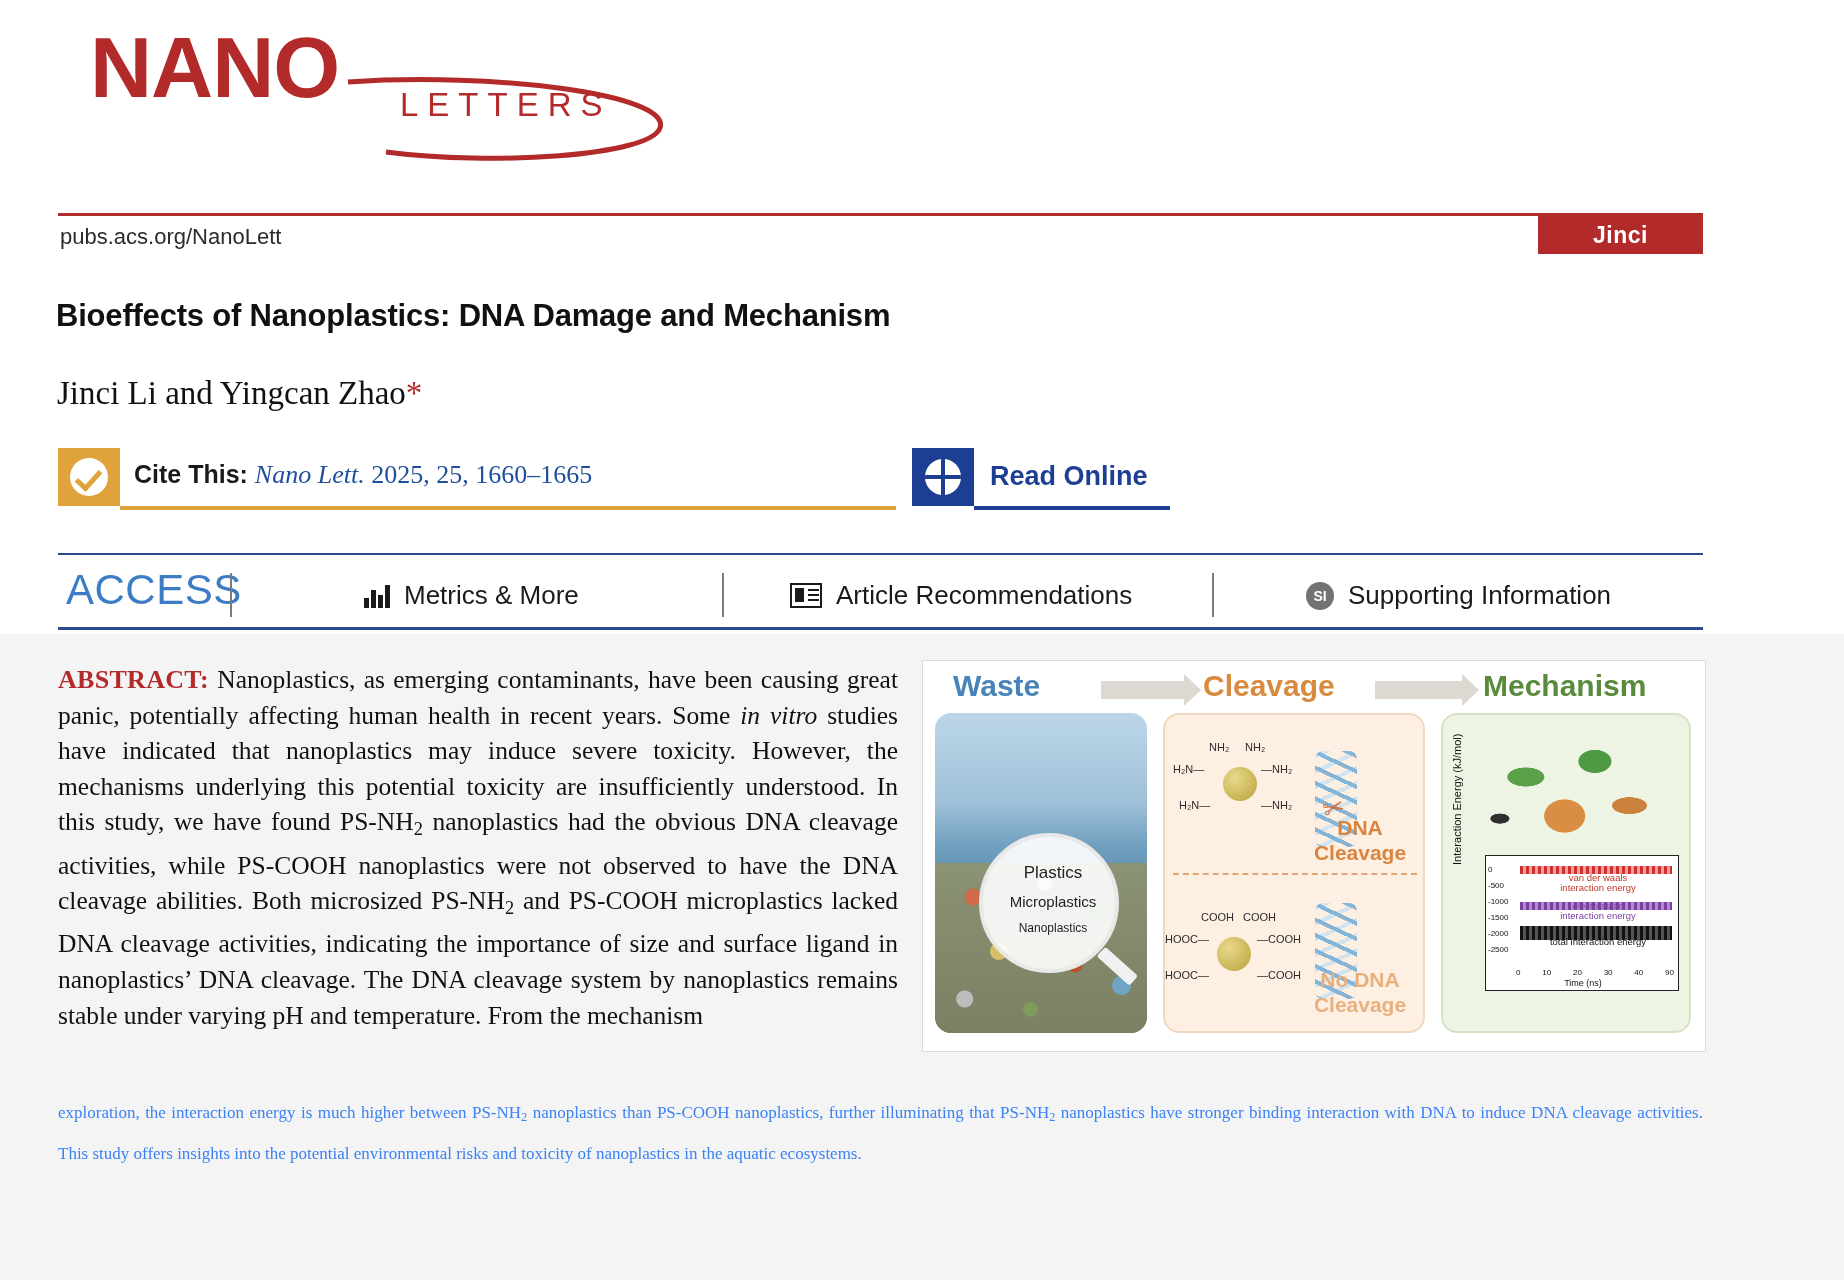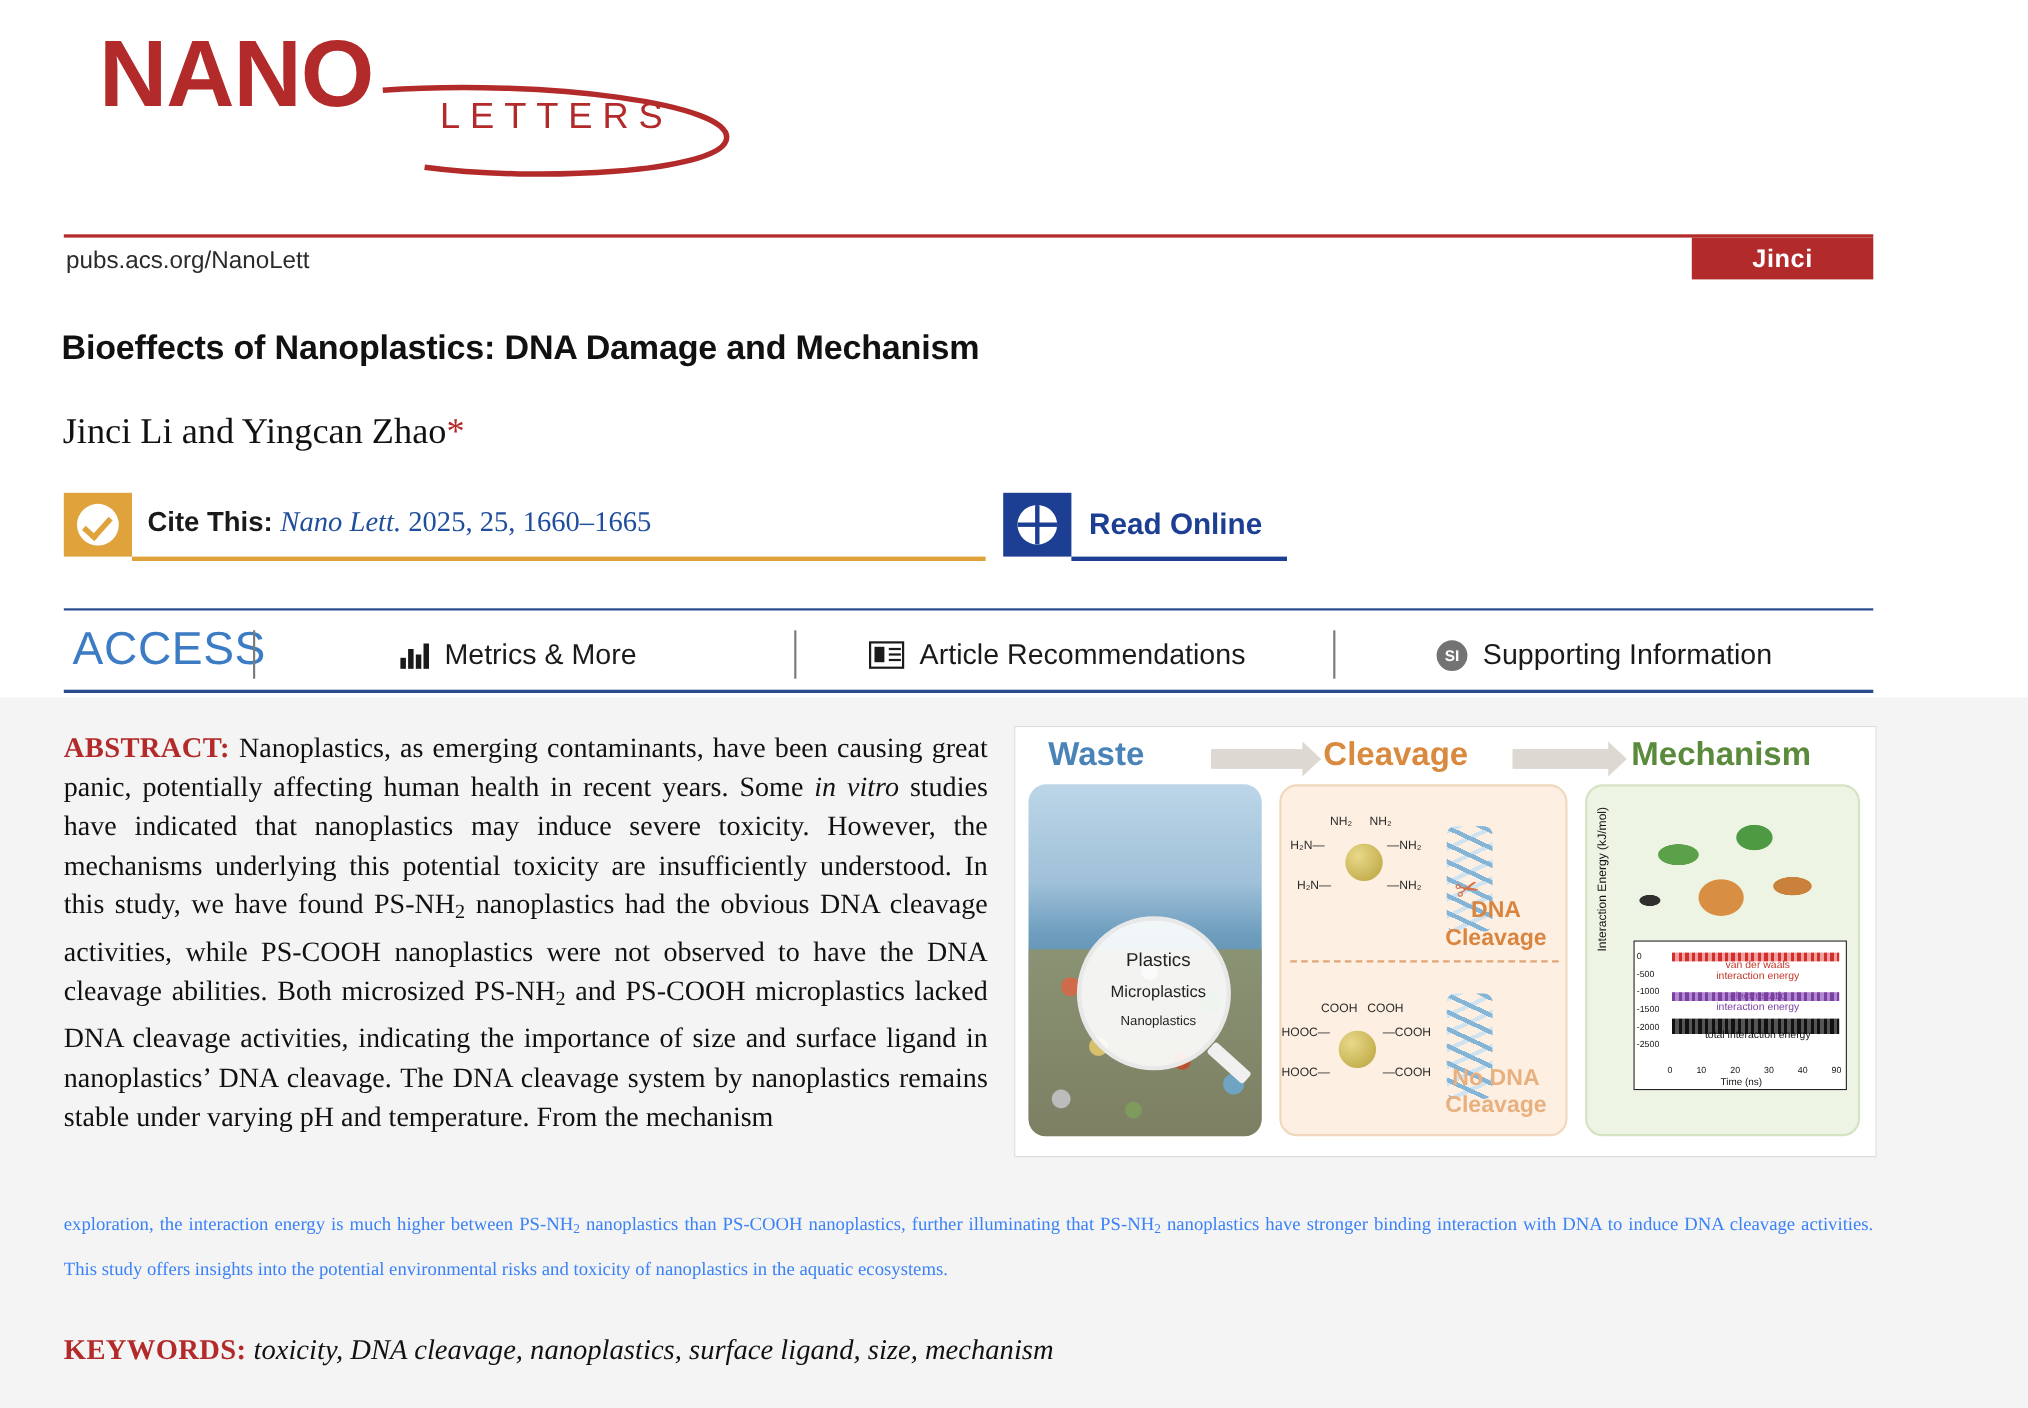"KEYWORDS: toxicity, DNA cleavage," div.keywords { html: <div> <span>KEYWORDS:</span> <span>toxicity, DNA cleavage, nanoplastics, surface ligand, size, mechanism</span> </div> -> none }
